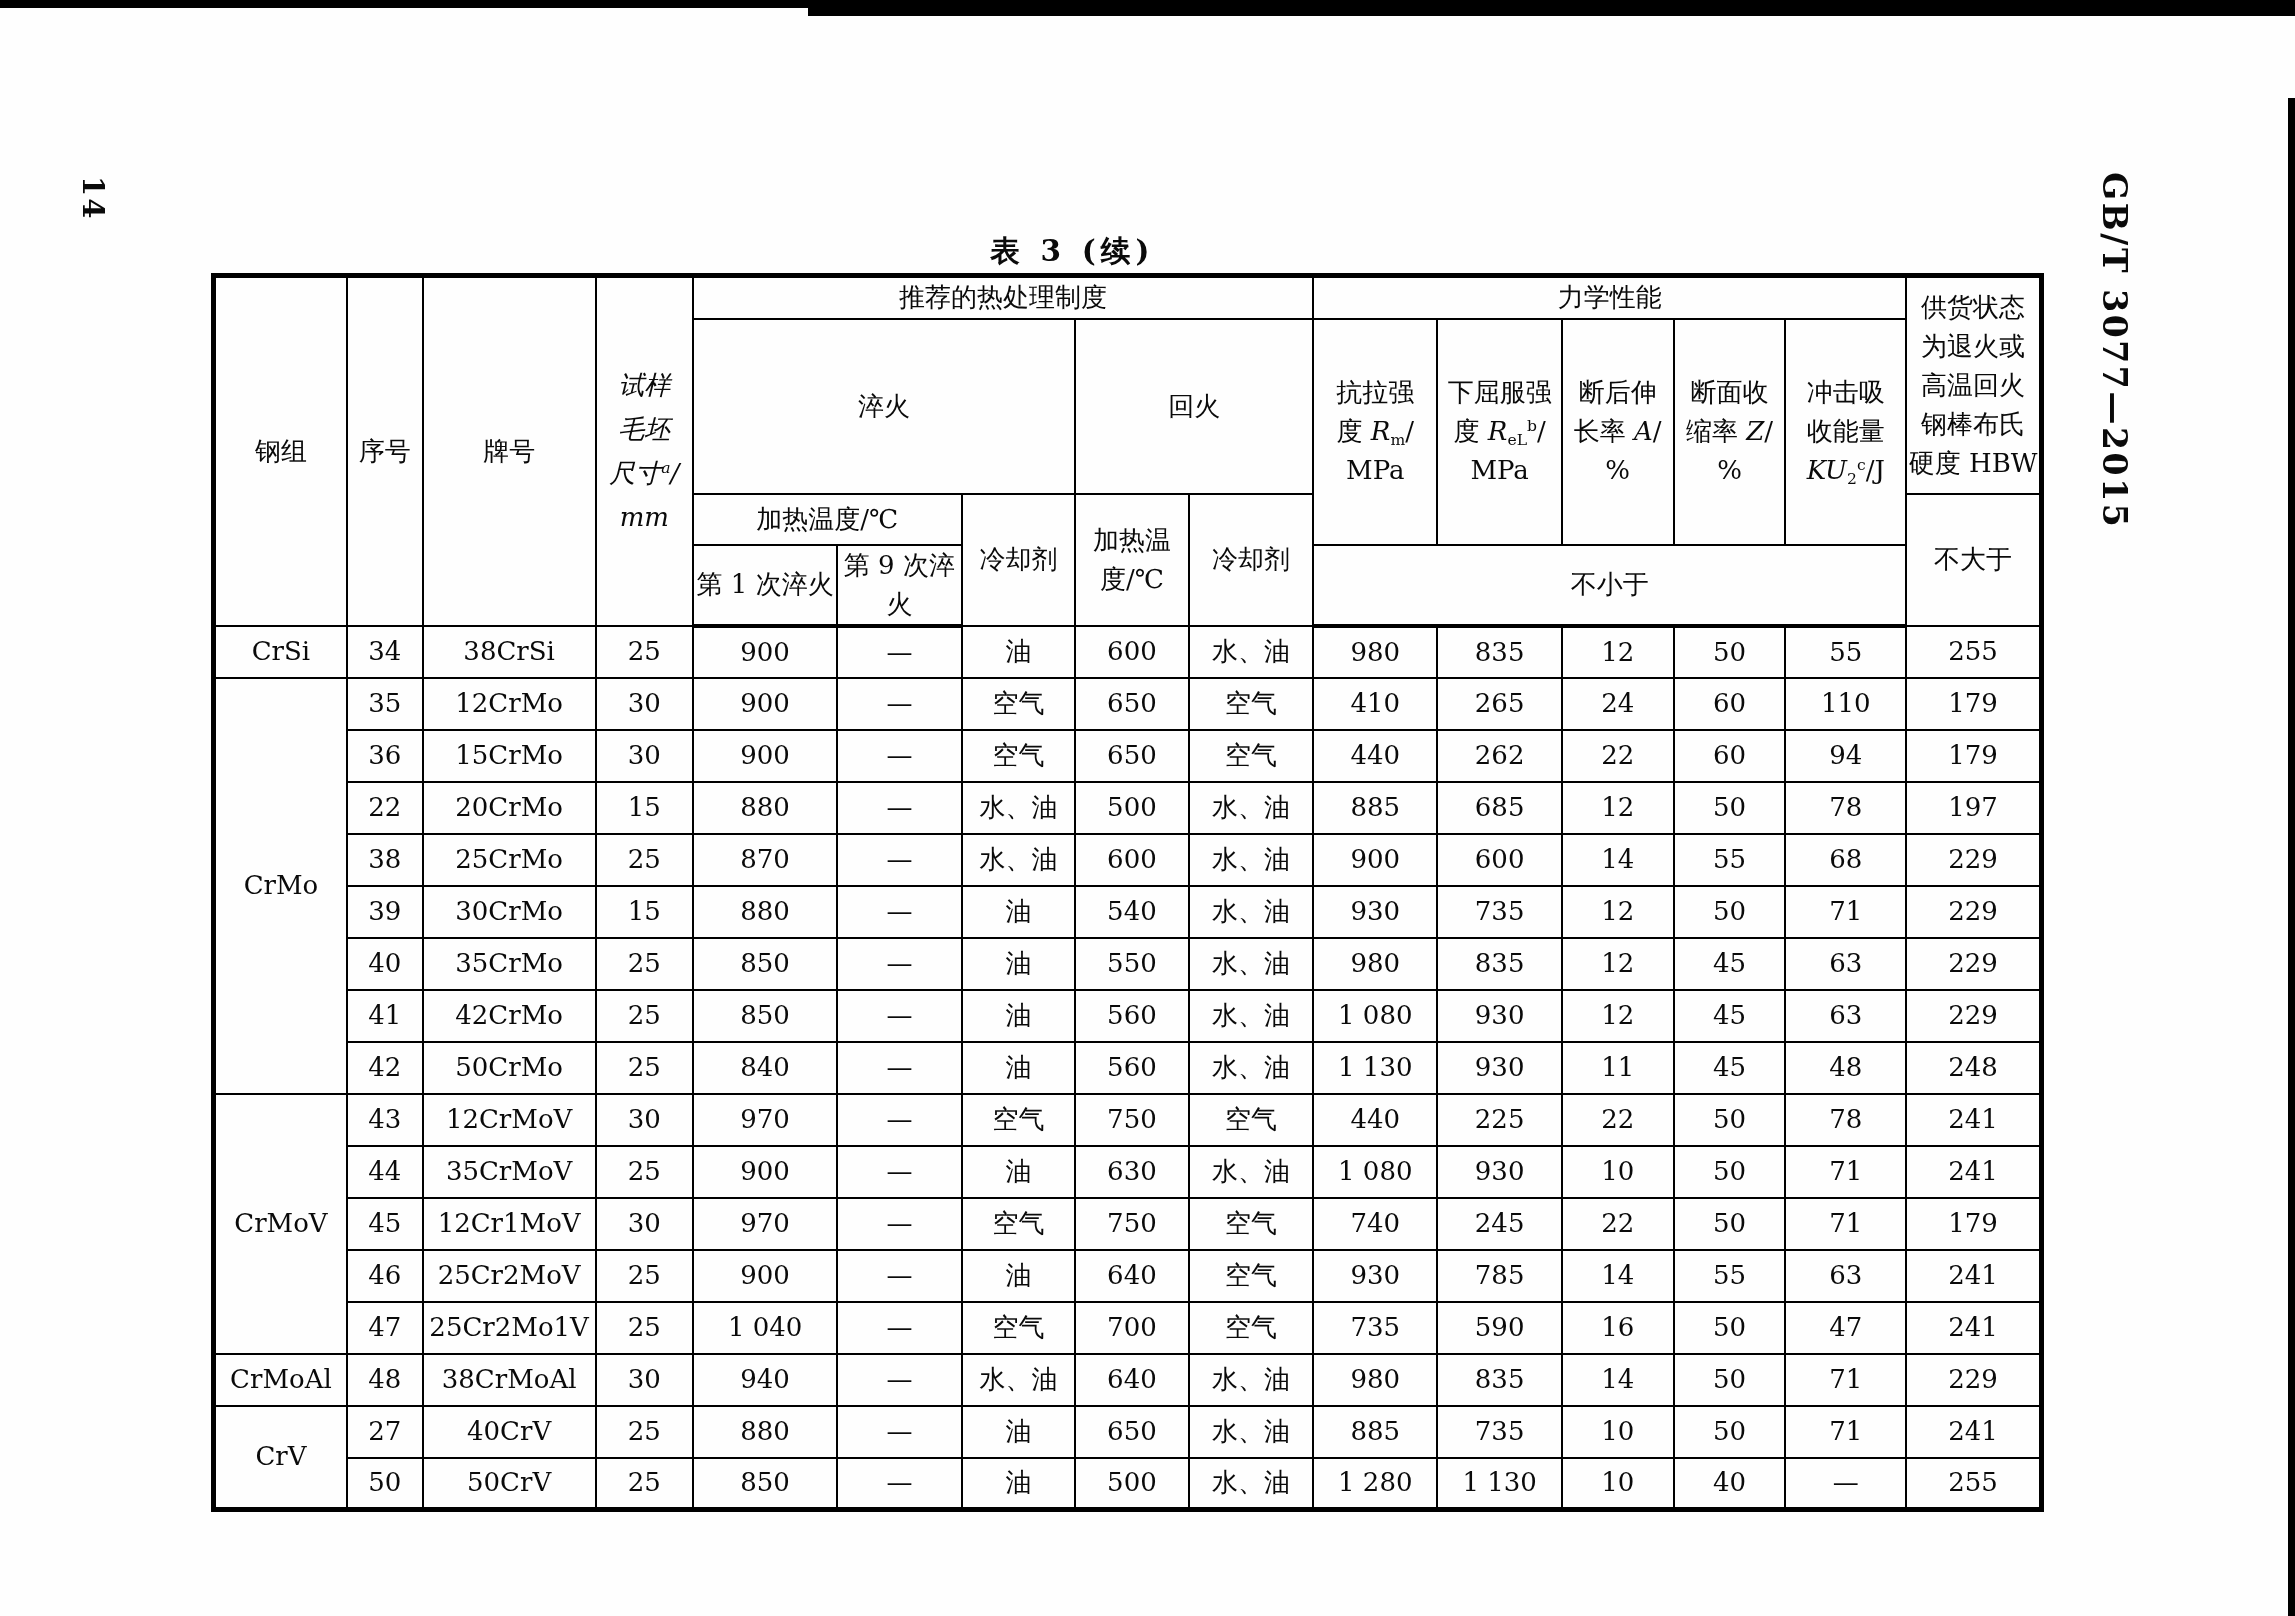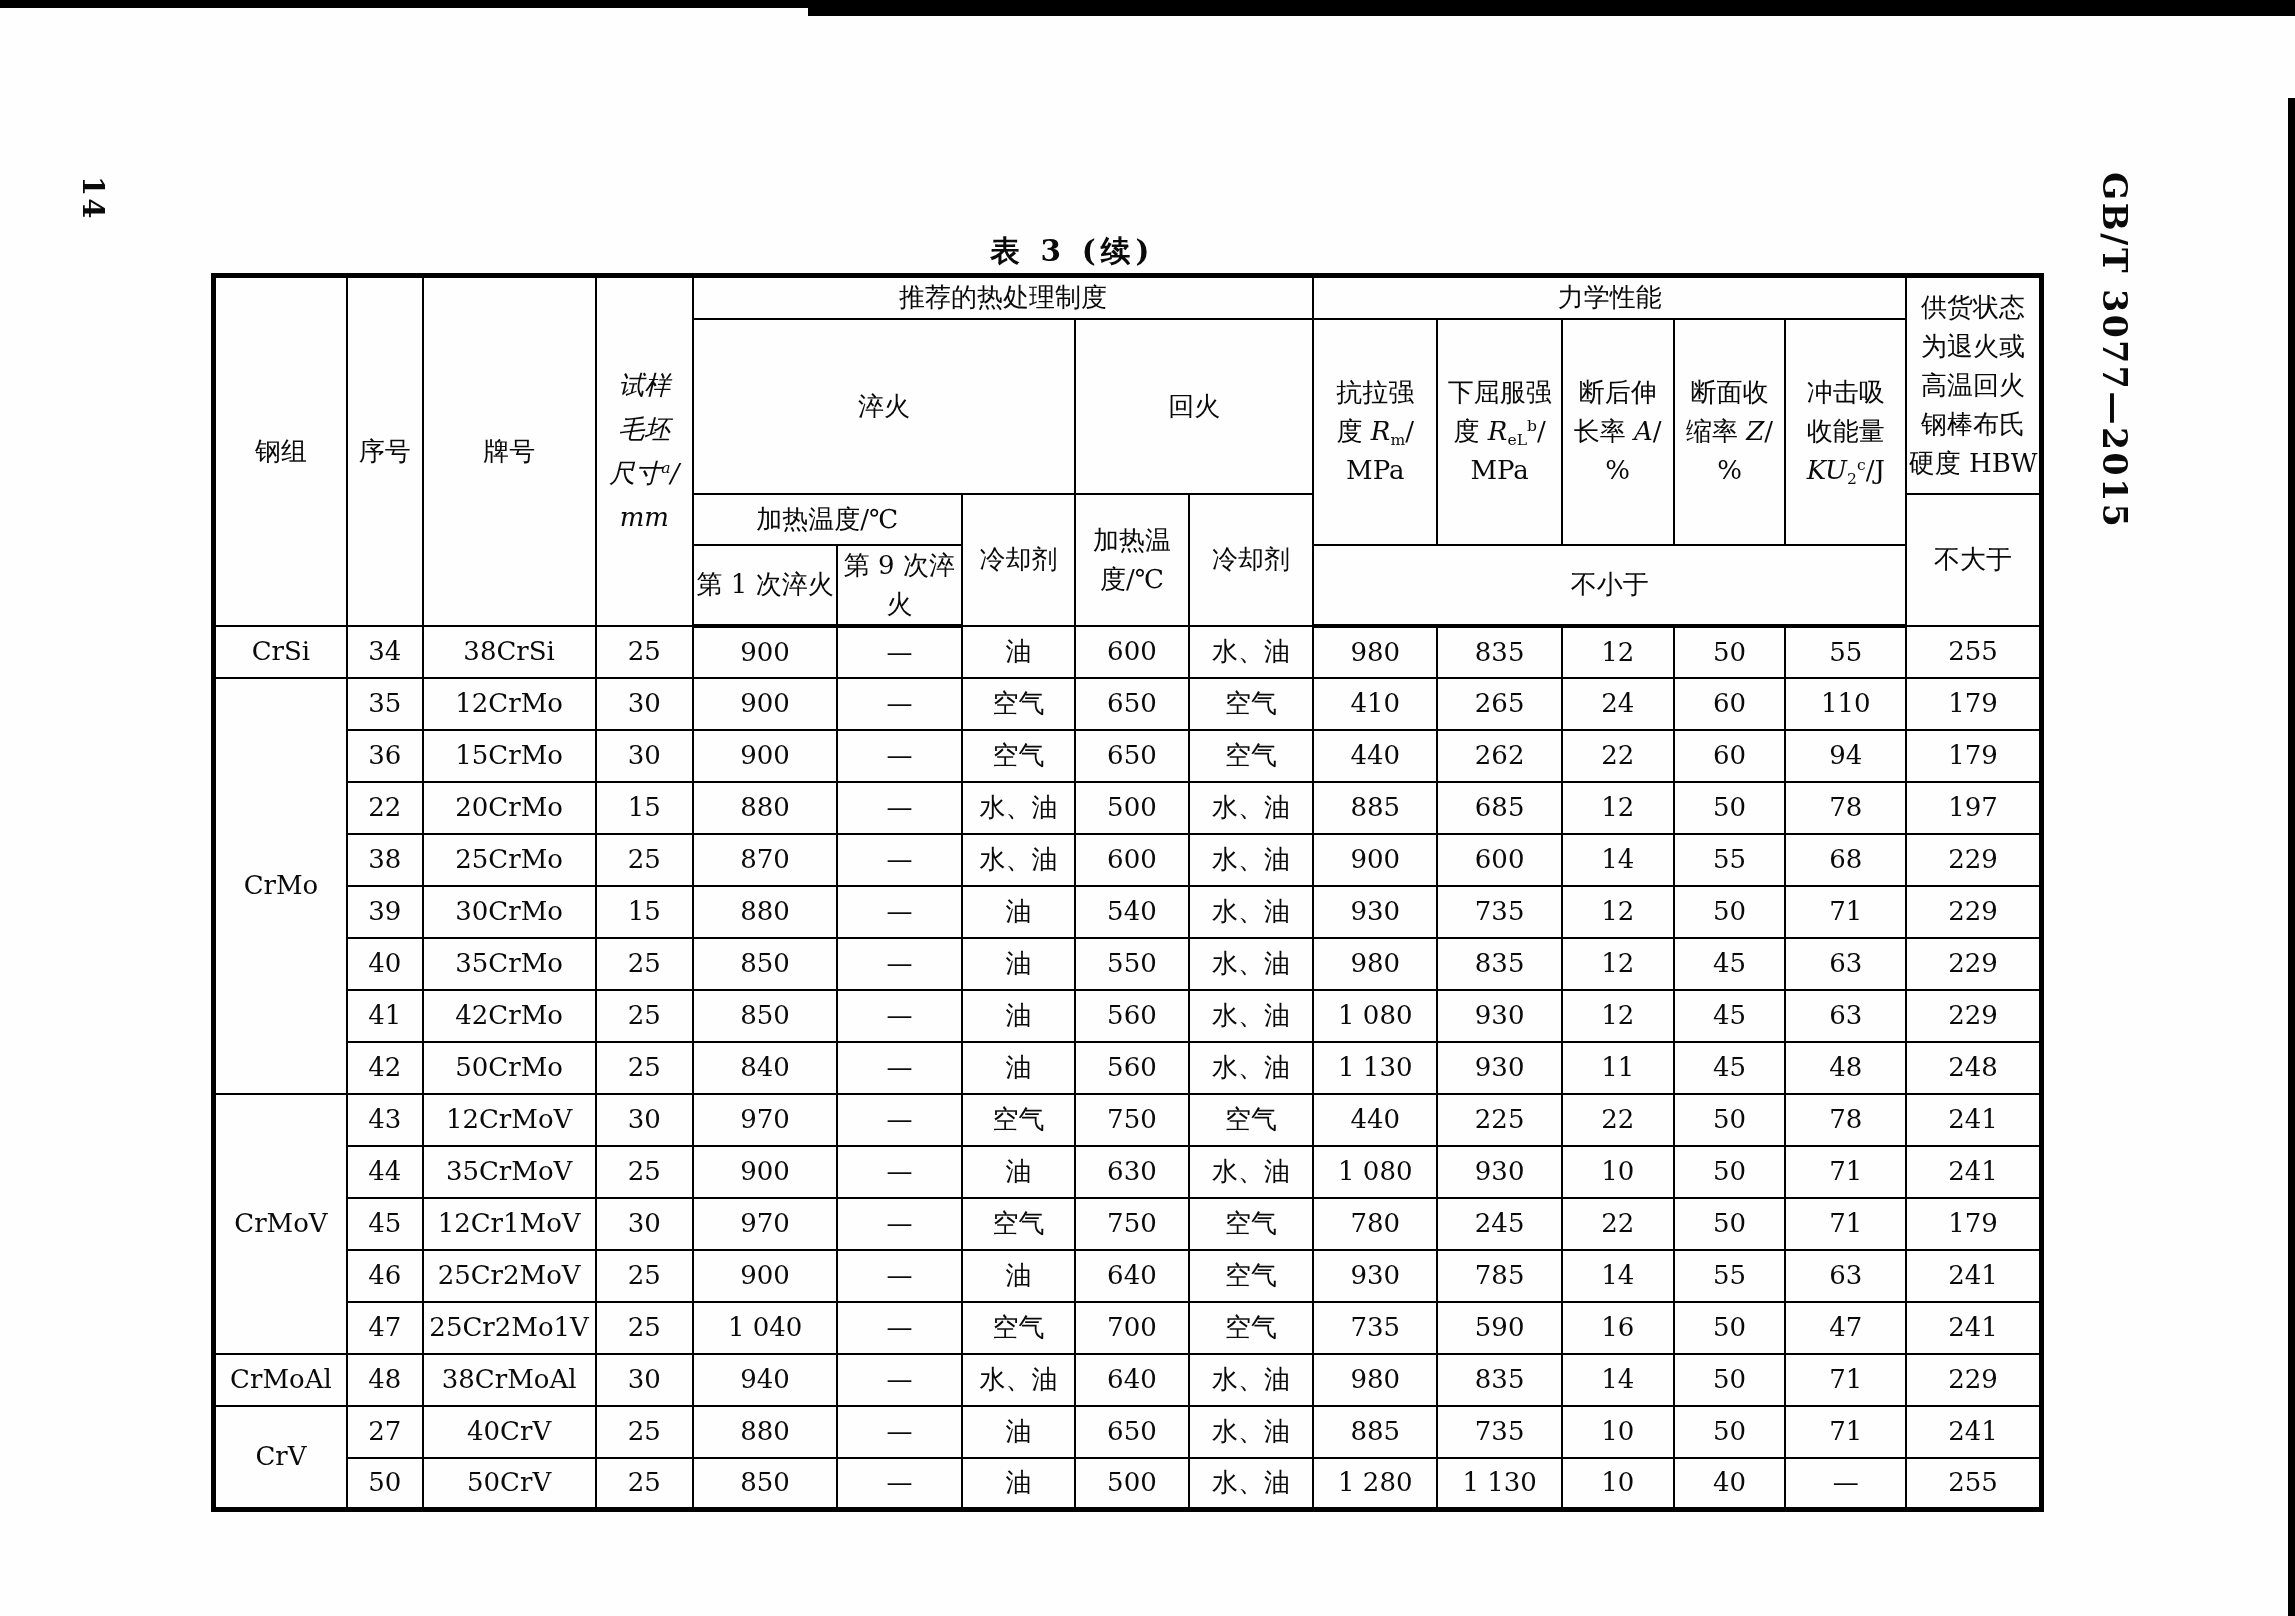"780" td { text: 780 -> 740 }
